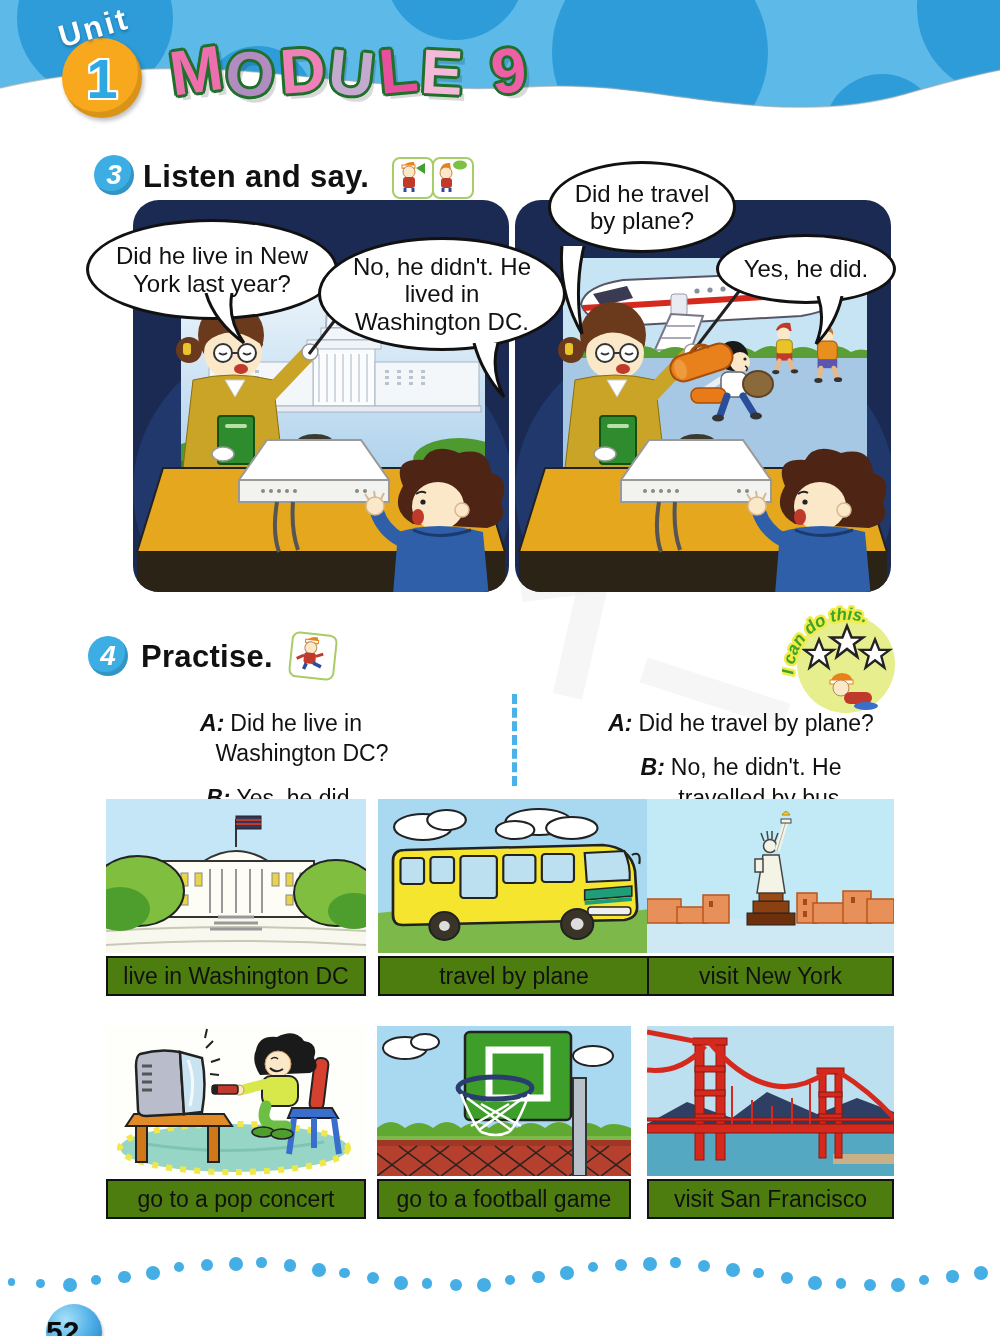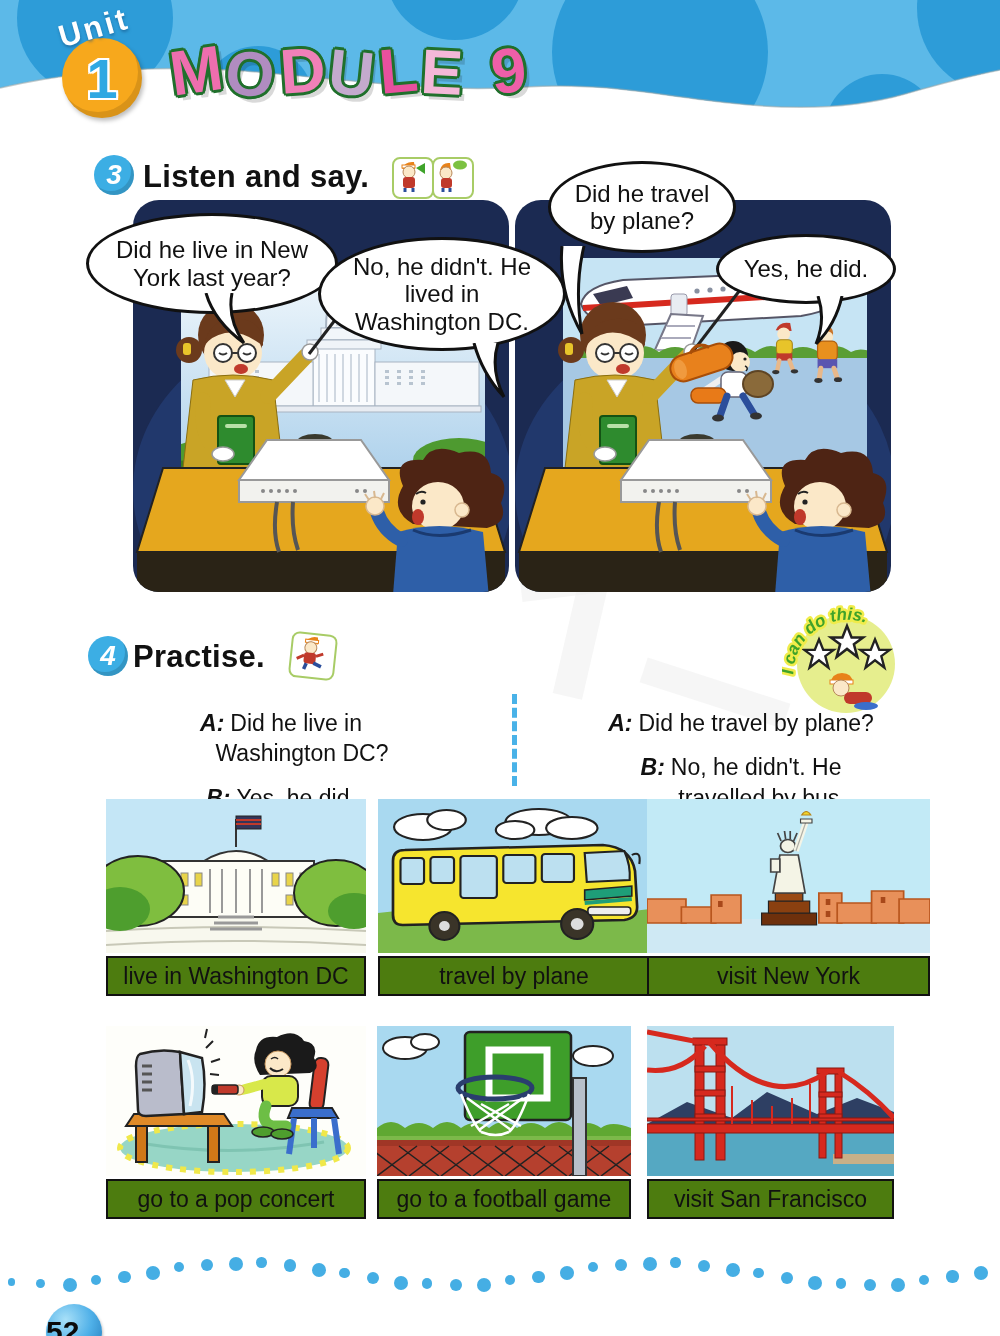"Did he live in New" div.bubble { top: 213px -> 219px }
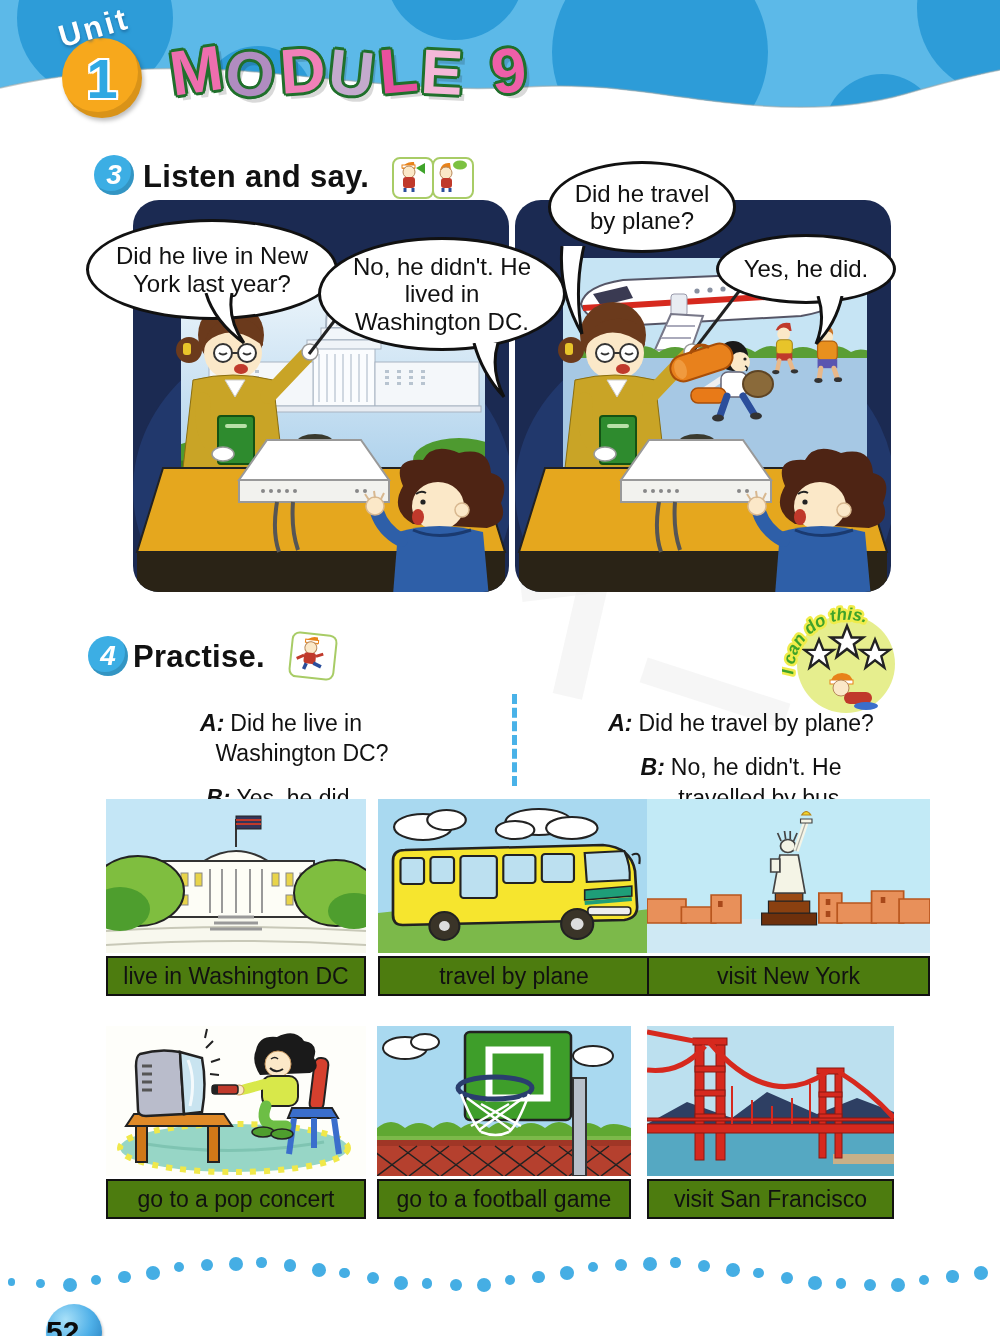"Practise." div.abs { left: 133px -> 141px }
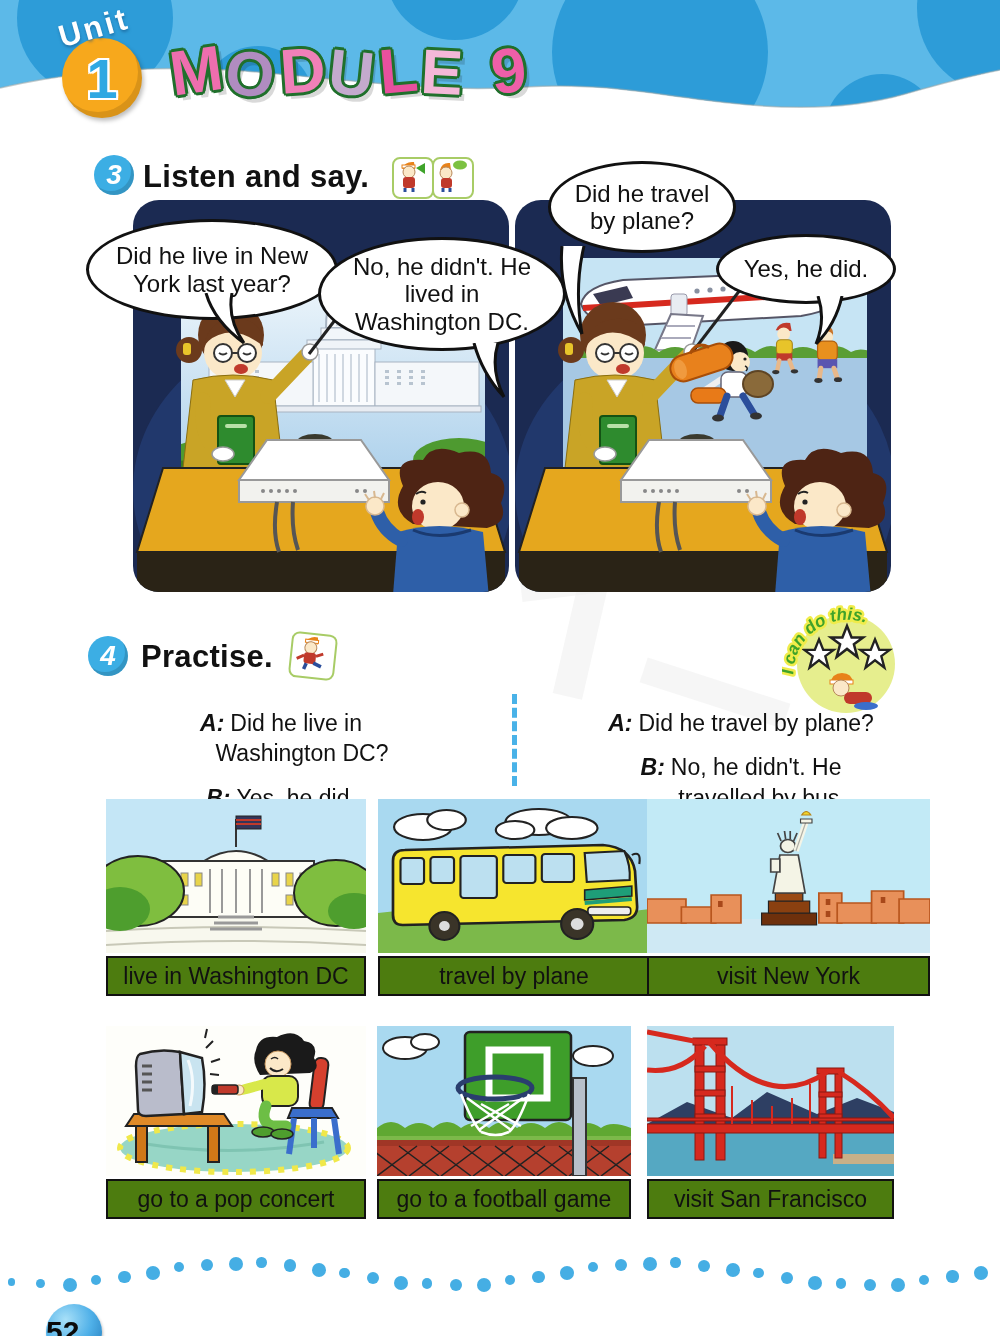"visit New York" div.card { width: 283px -> 247px }
